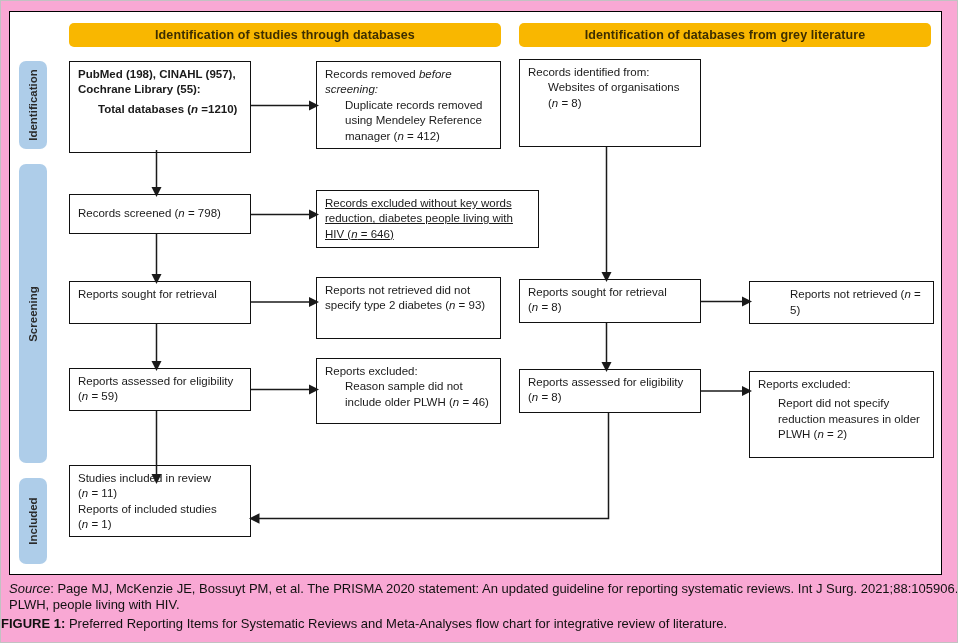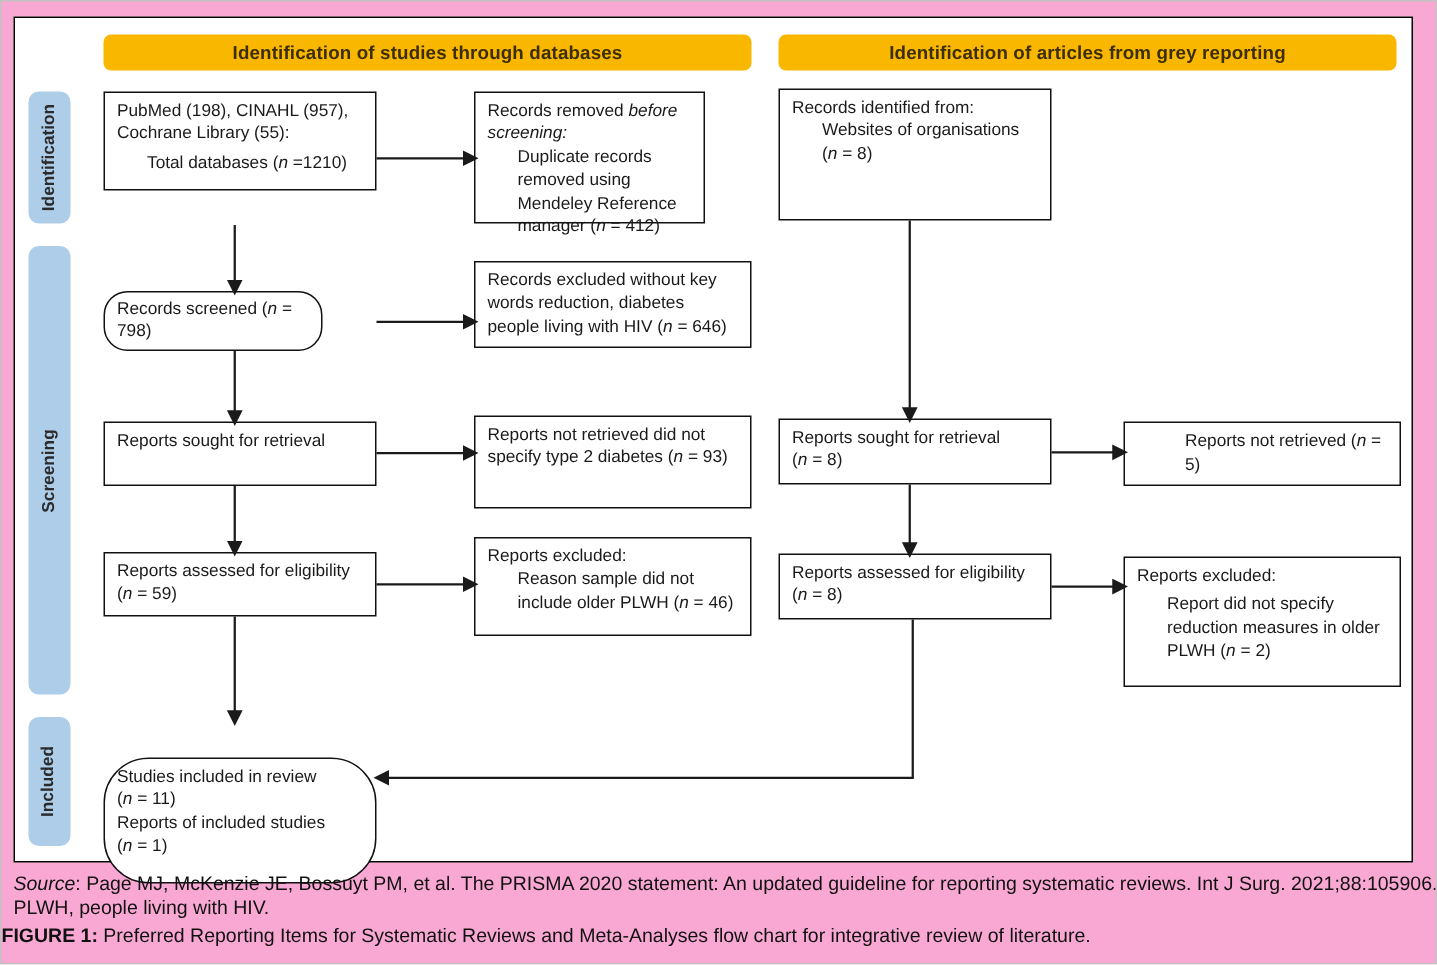"Identification of articles from grey" span { text: articles from grey reporting -> databases from grey literature }
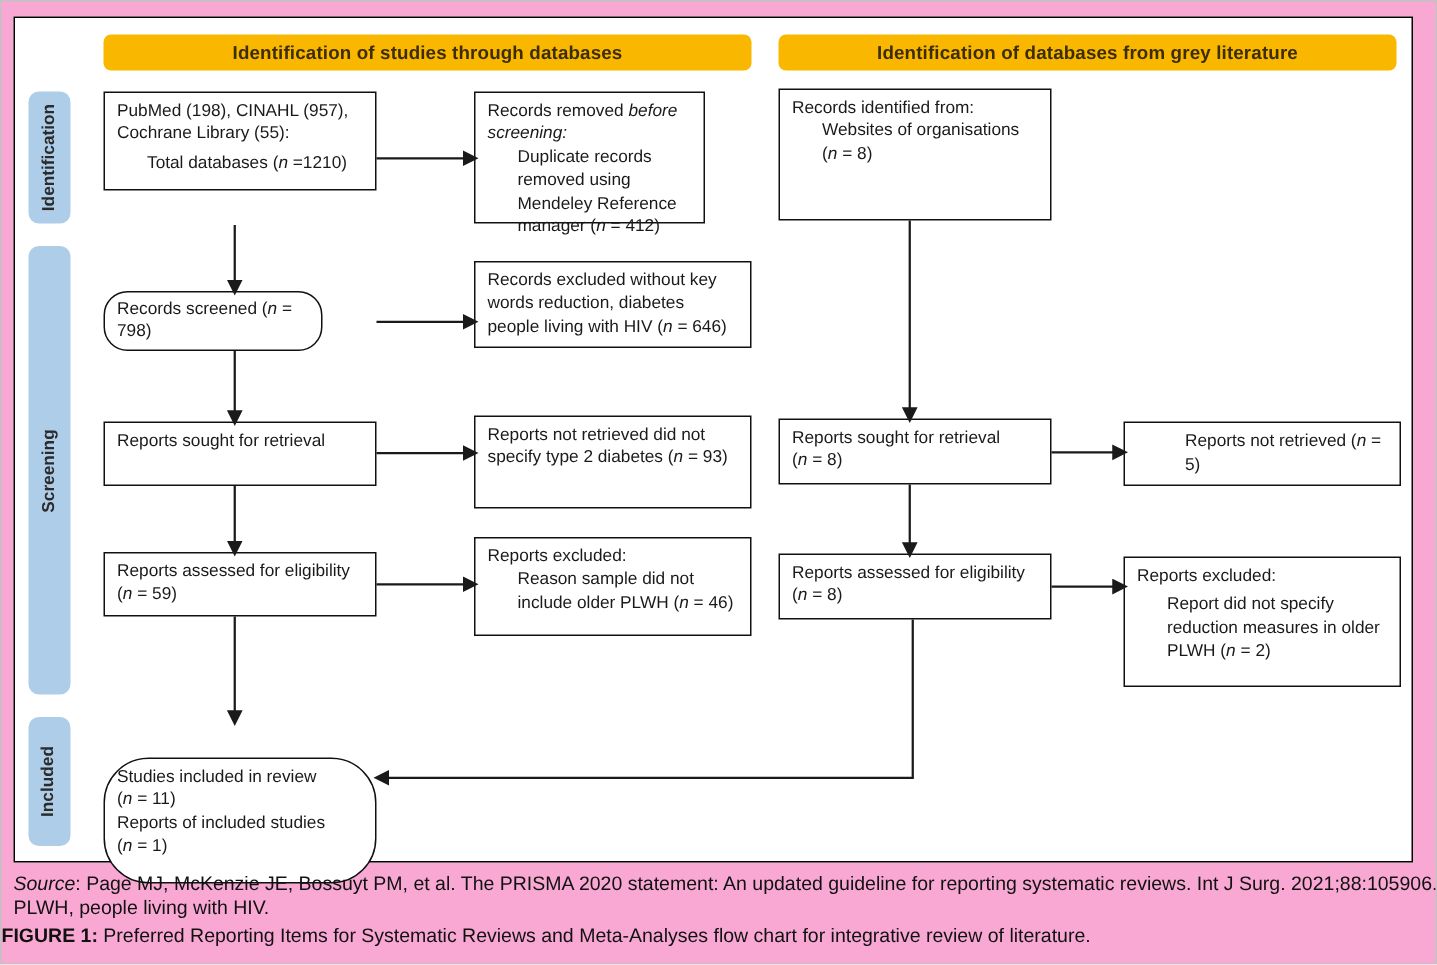"PubMed (198), CINAHL (957)," div.box { font-weight: none -> bold; height: 66px -> 92px }
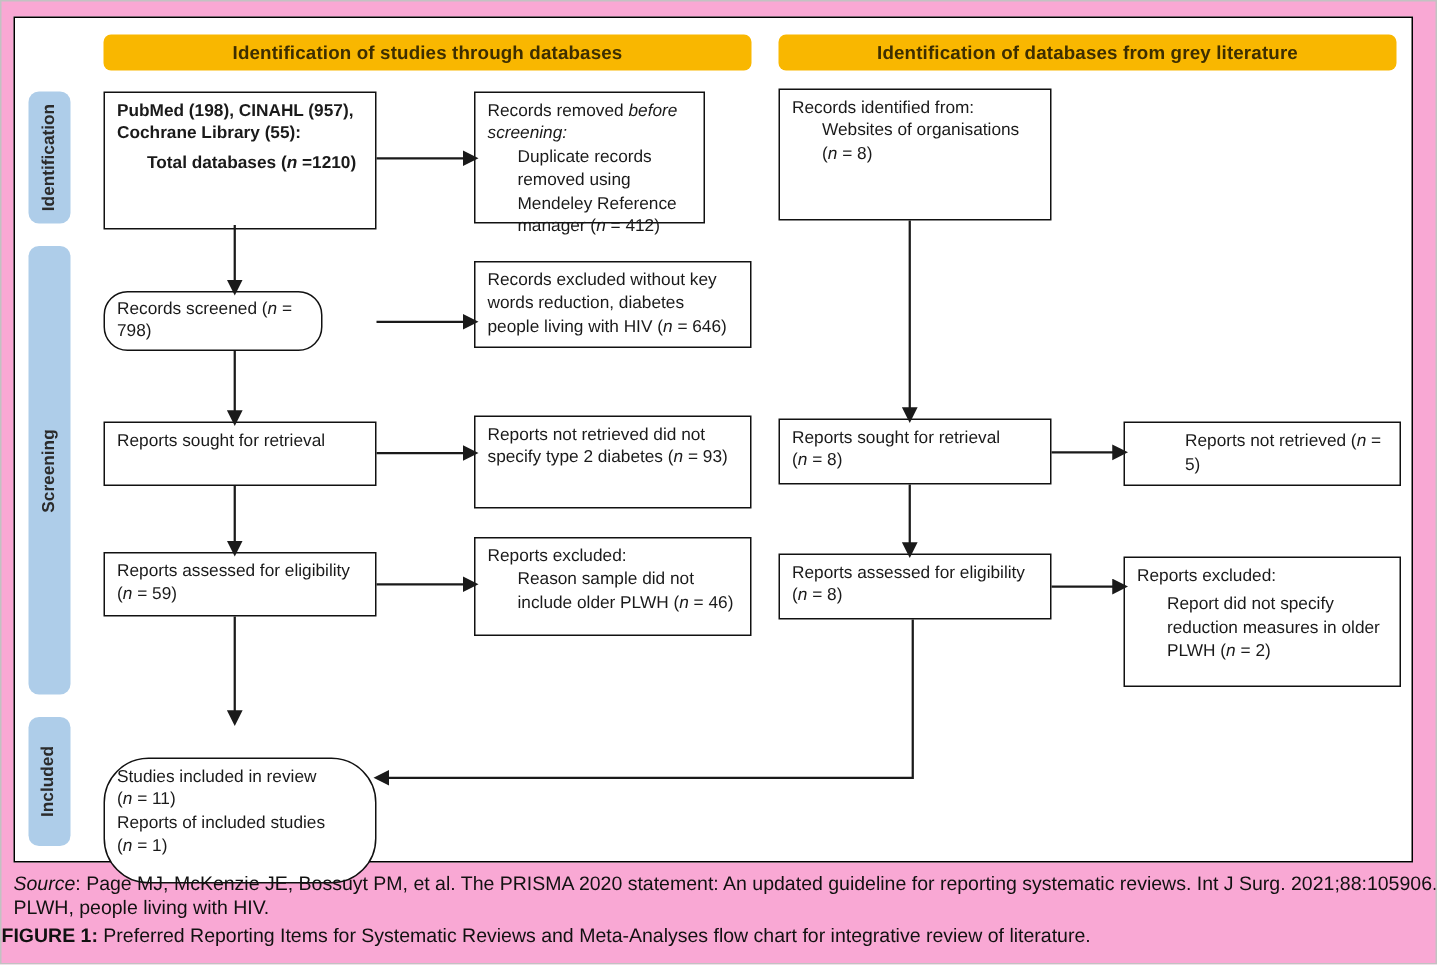"Records removed before screening:" div.box { width: 154px -> 185px }
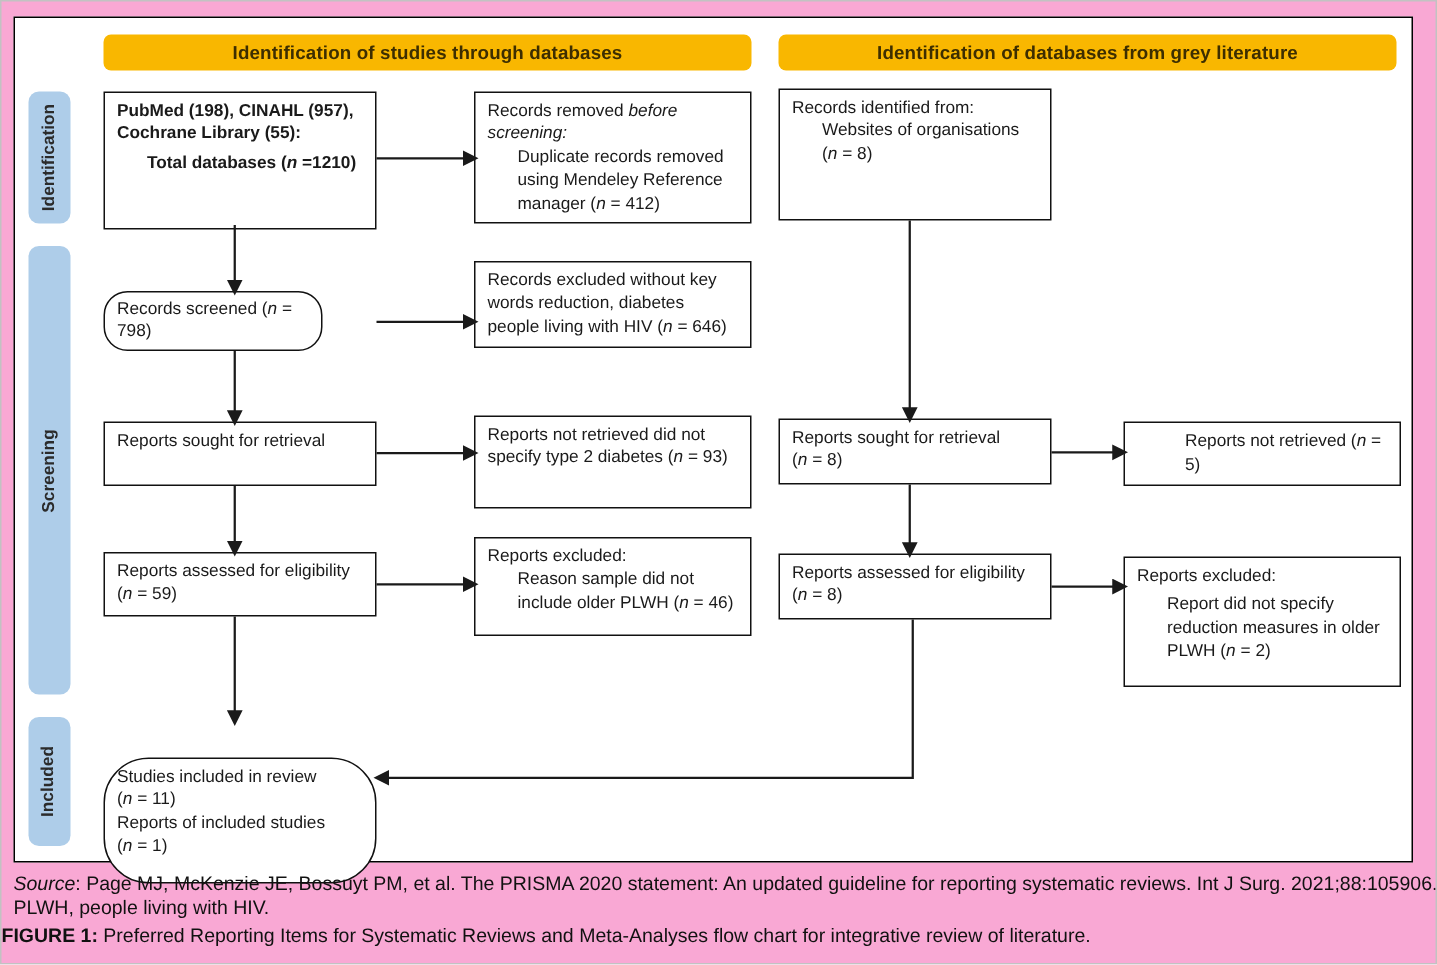"Records excluded without key words" div.box { text-decoration: none -> underline; top: 173px -> 189px; width: 185px -> 223px }
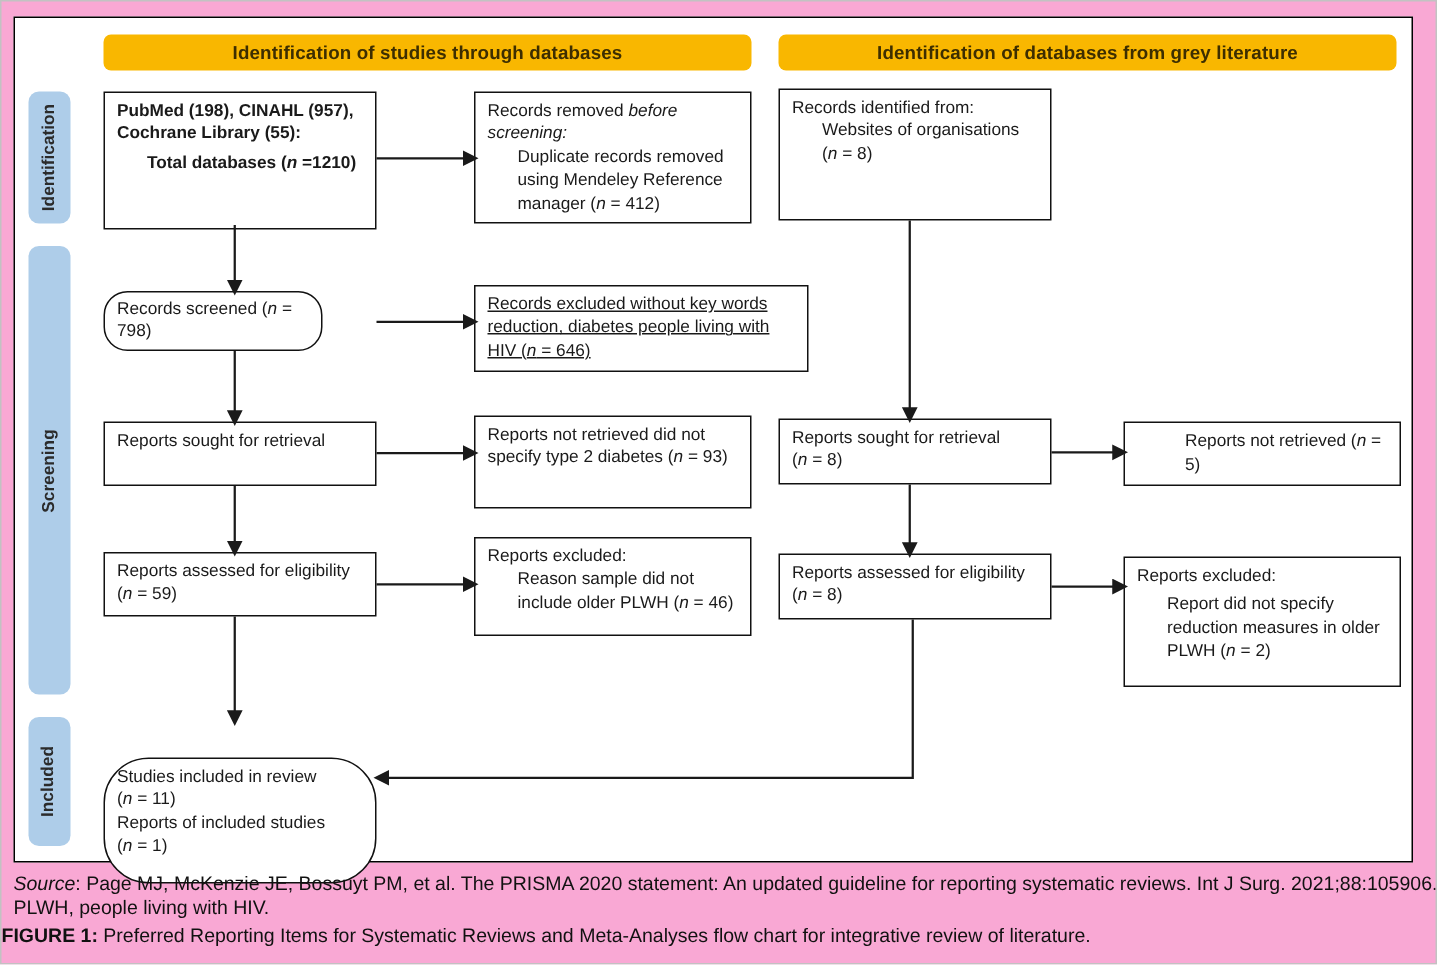"Records screened (n = 798)" div.box { border-radius: 16px -> none; width: 146px -> 182px }
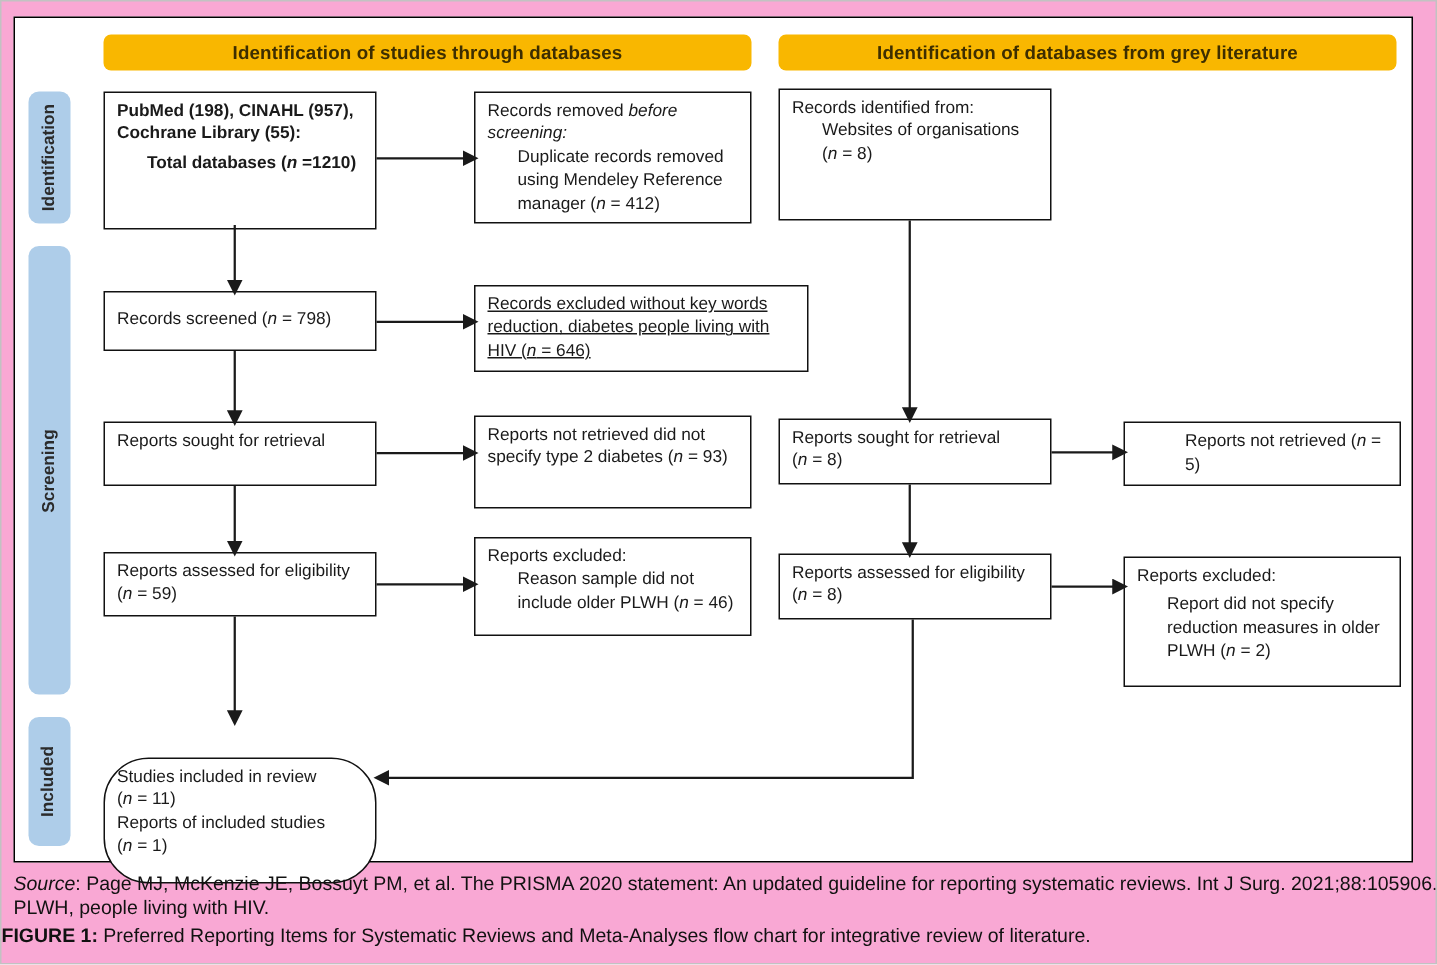"Studies included in review" div.box { border-radius: 30px -> none; height: 84px -> 72px; top: 504px -> 464px }
